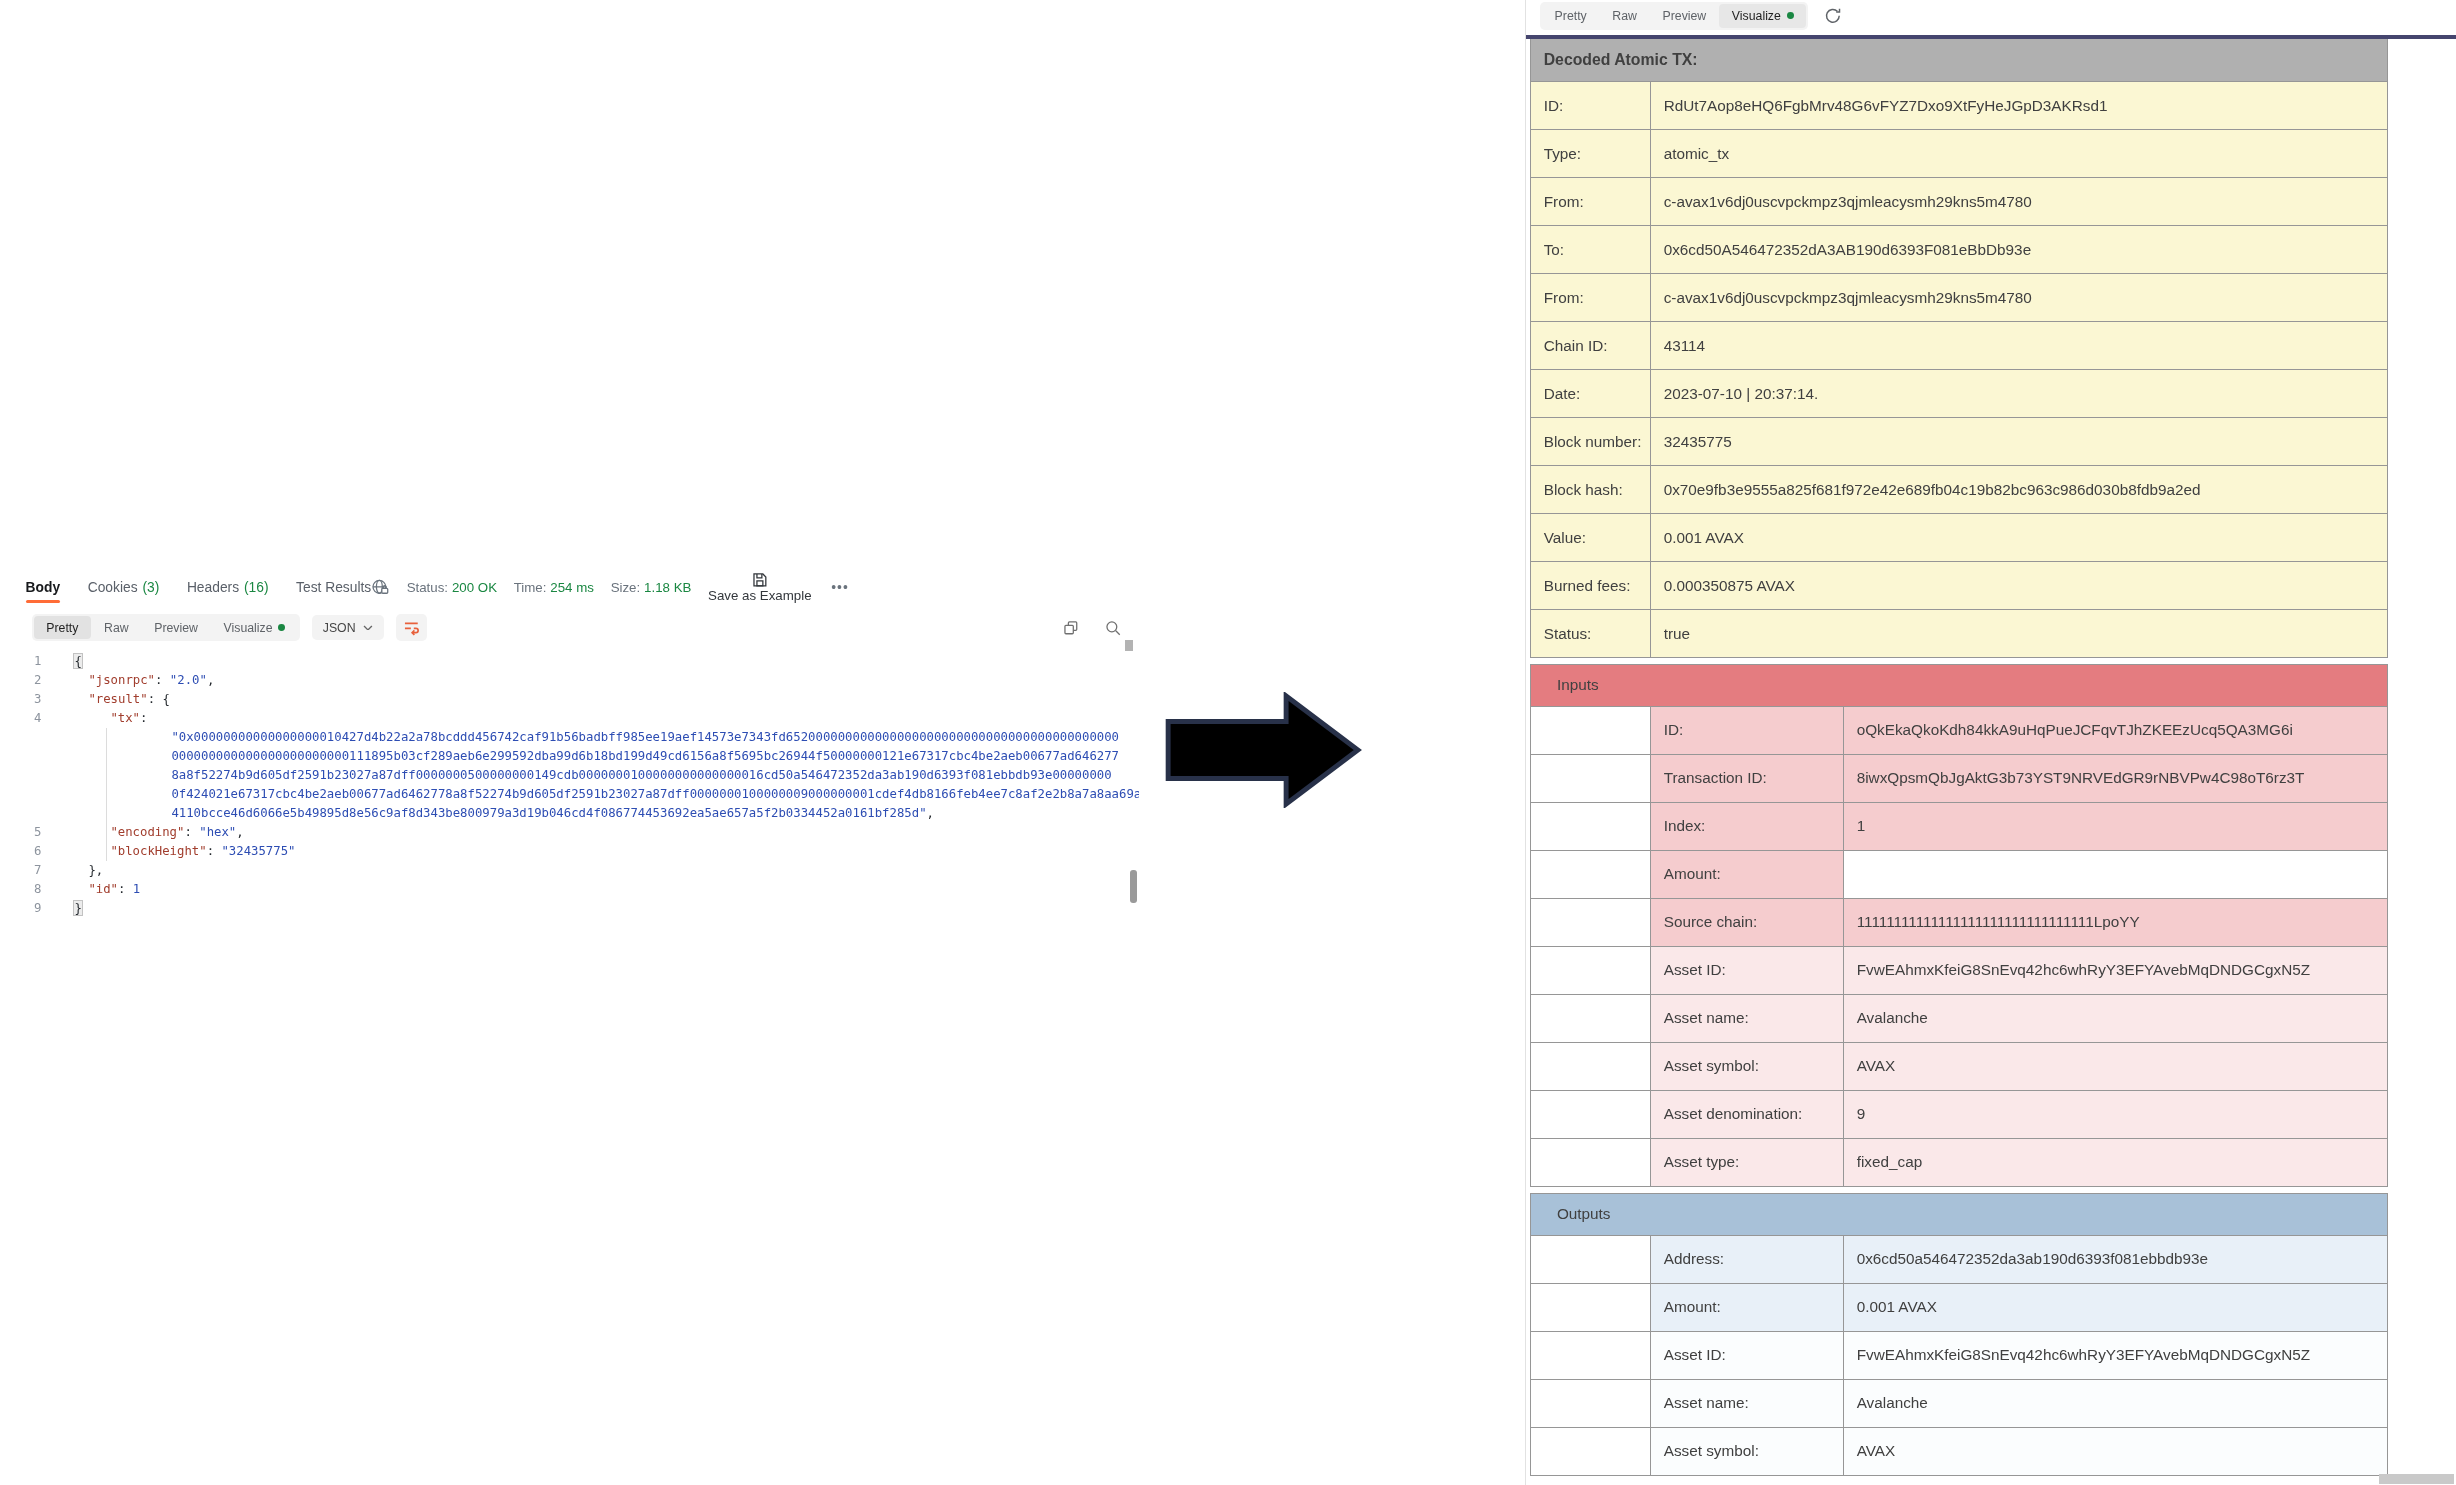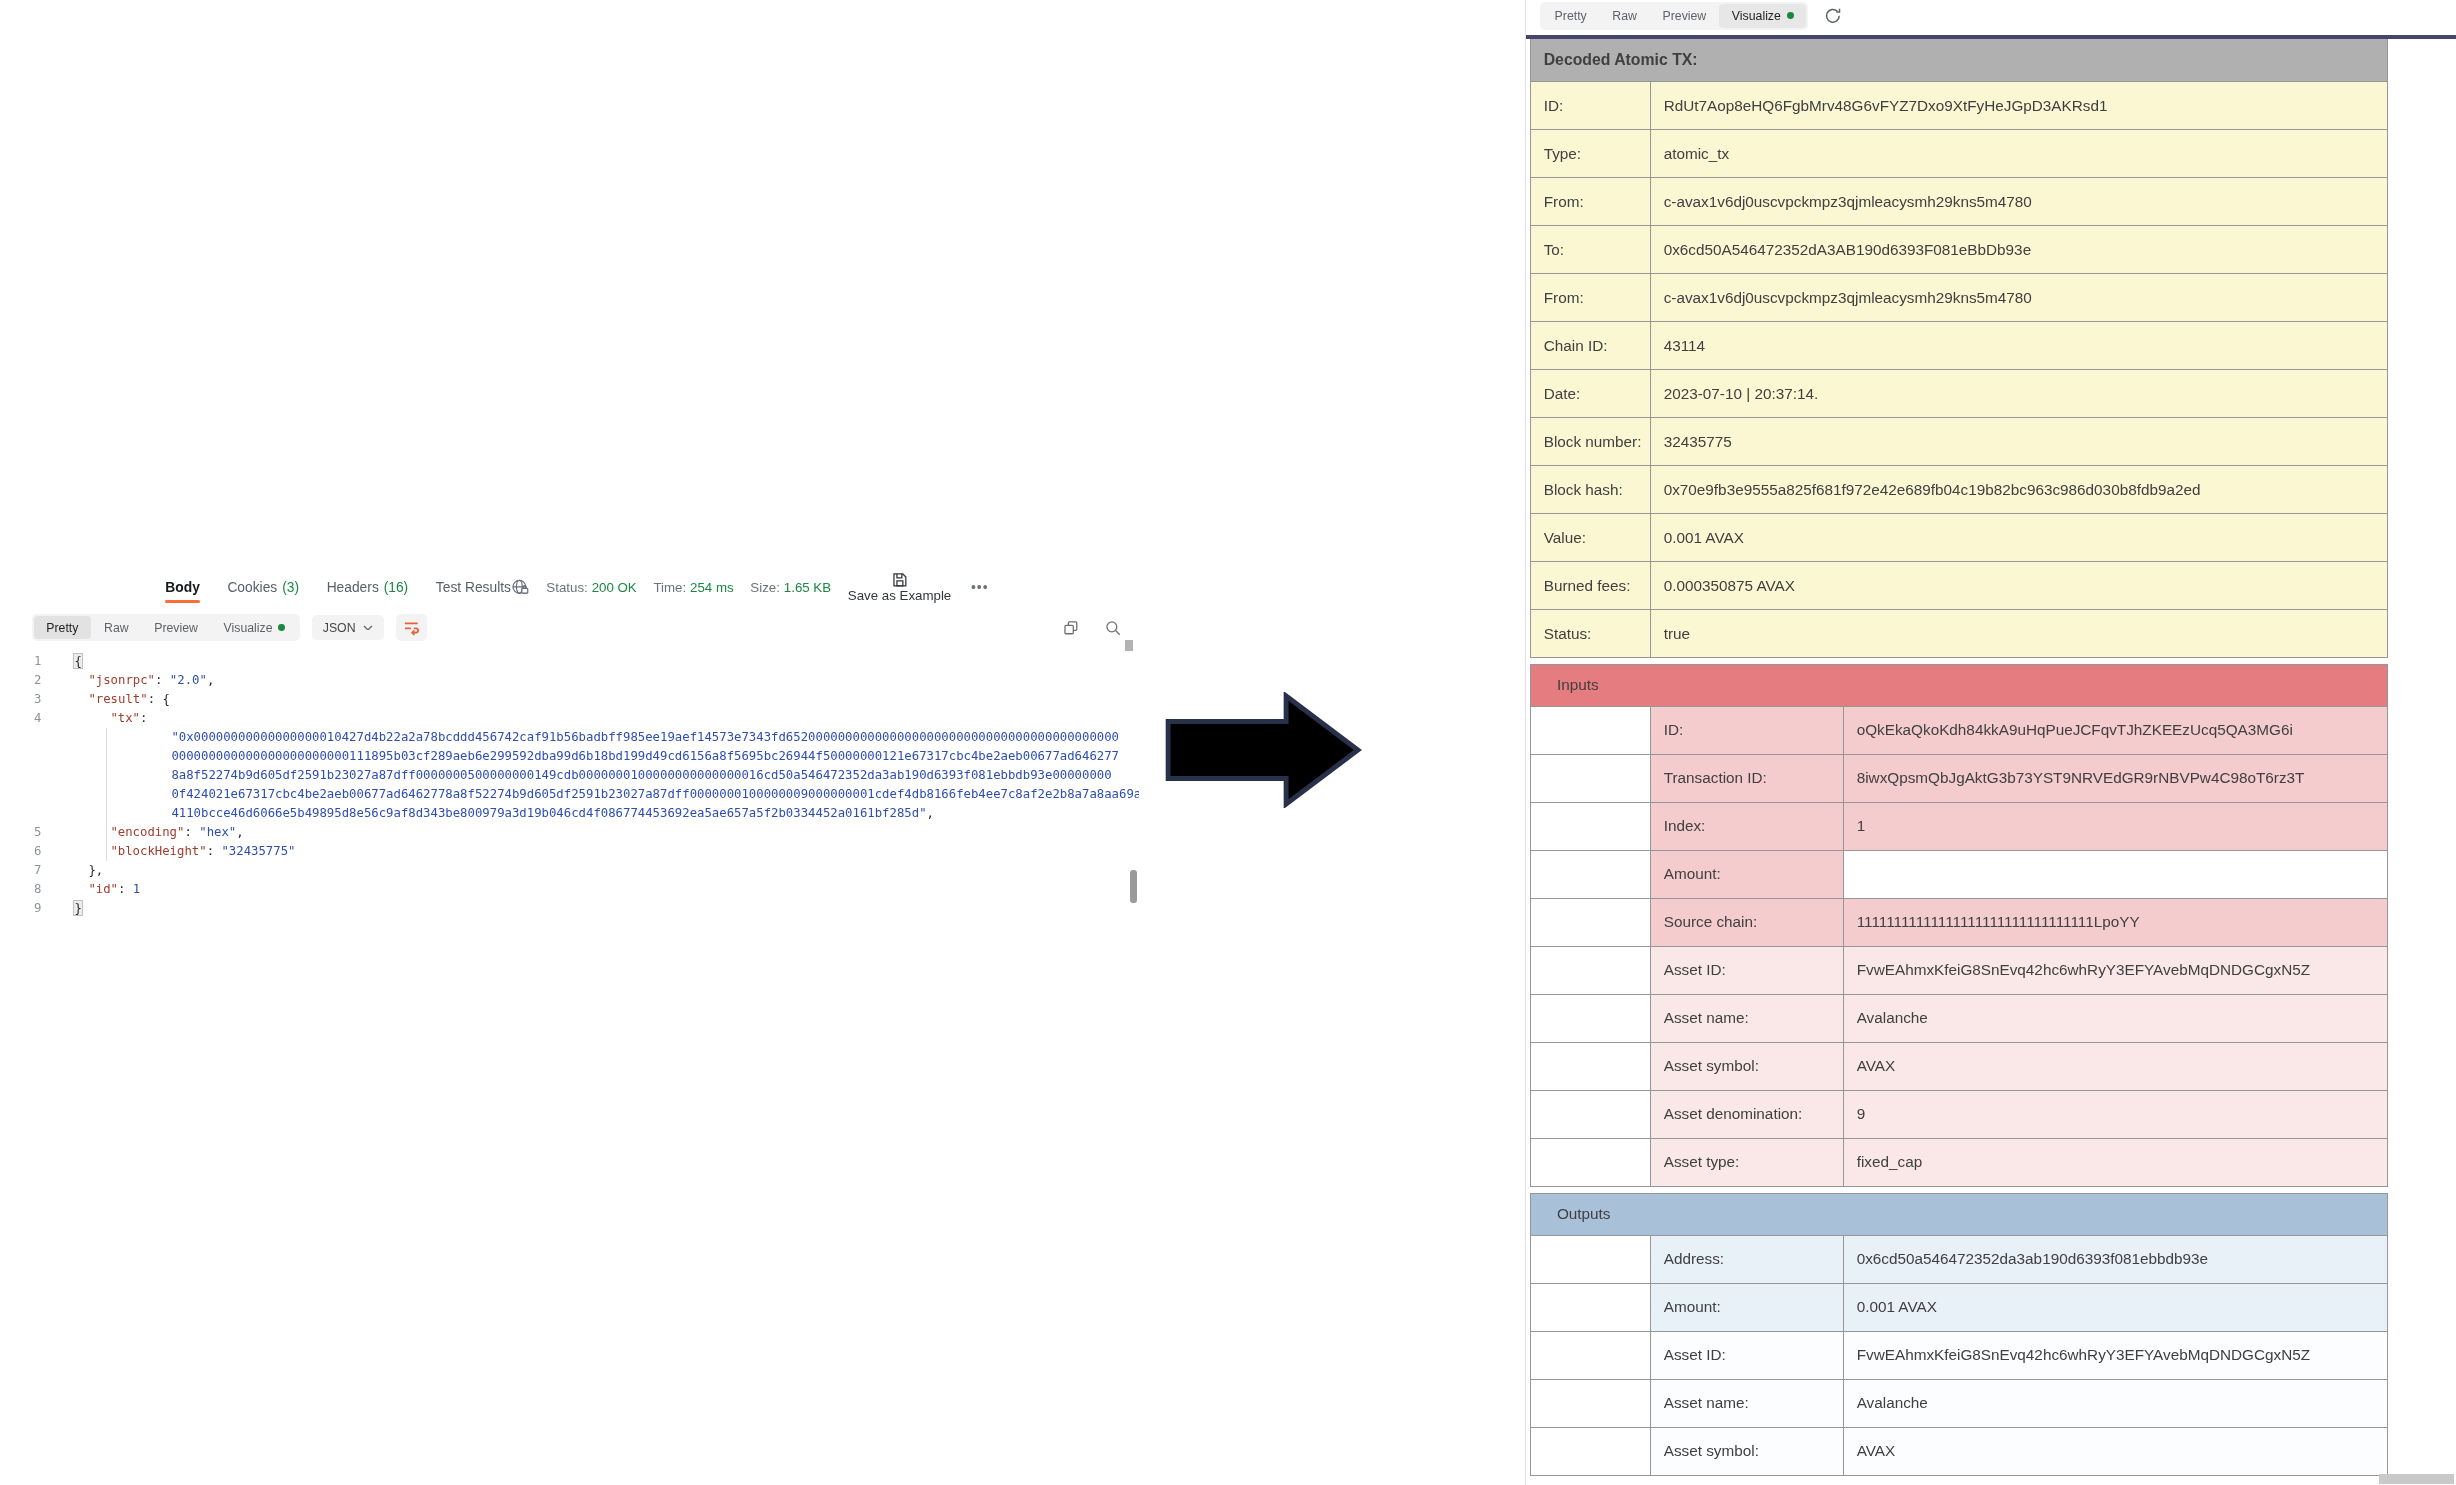"Body" .meta-bar { justify-content: center -> flex-start }
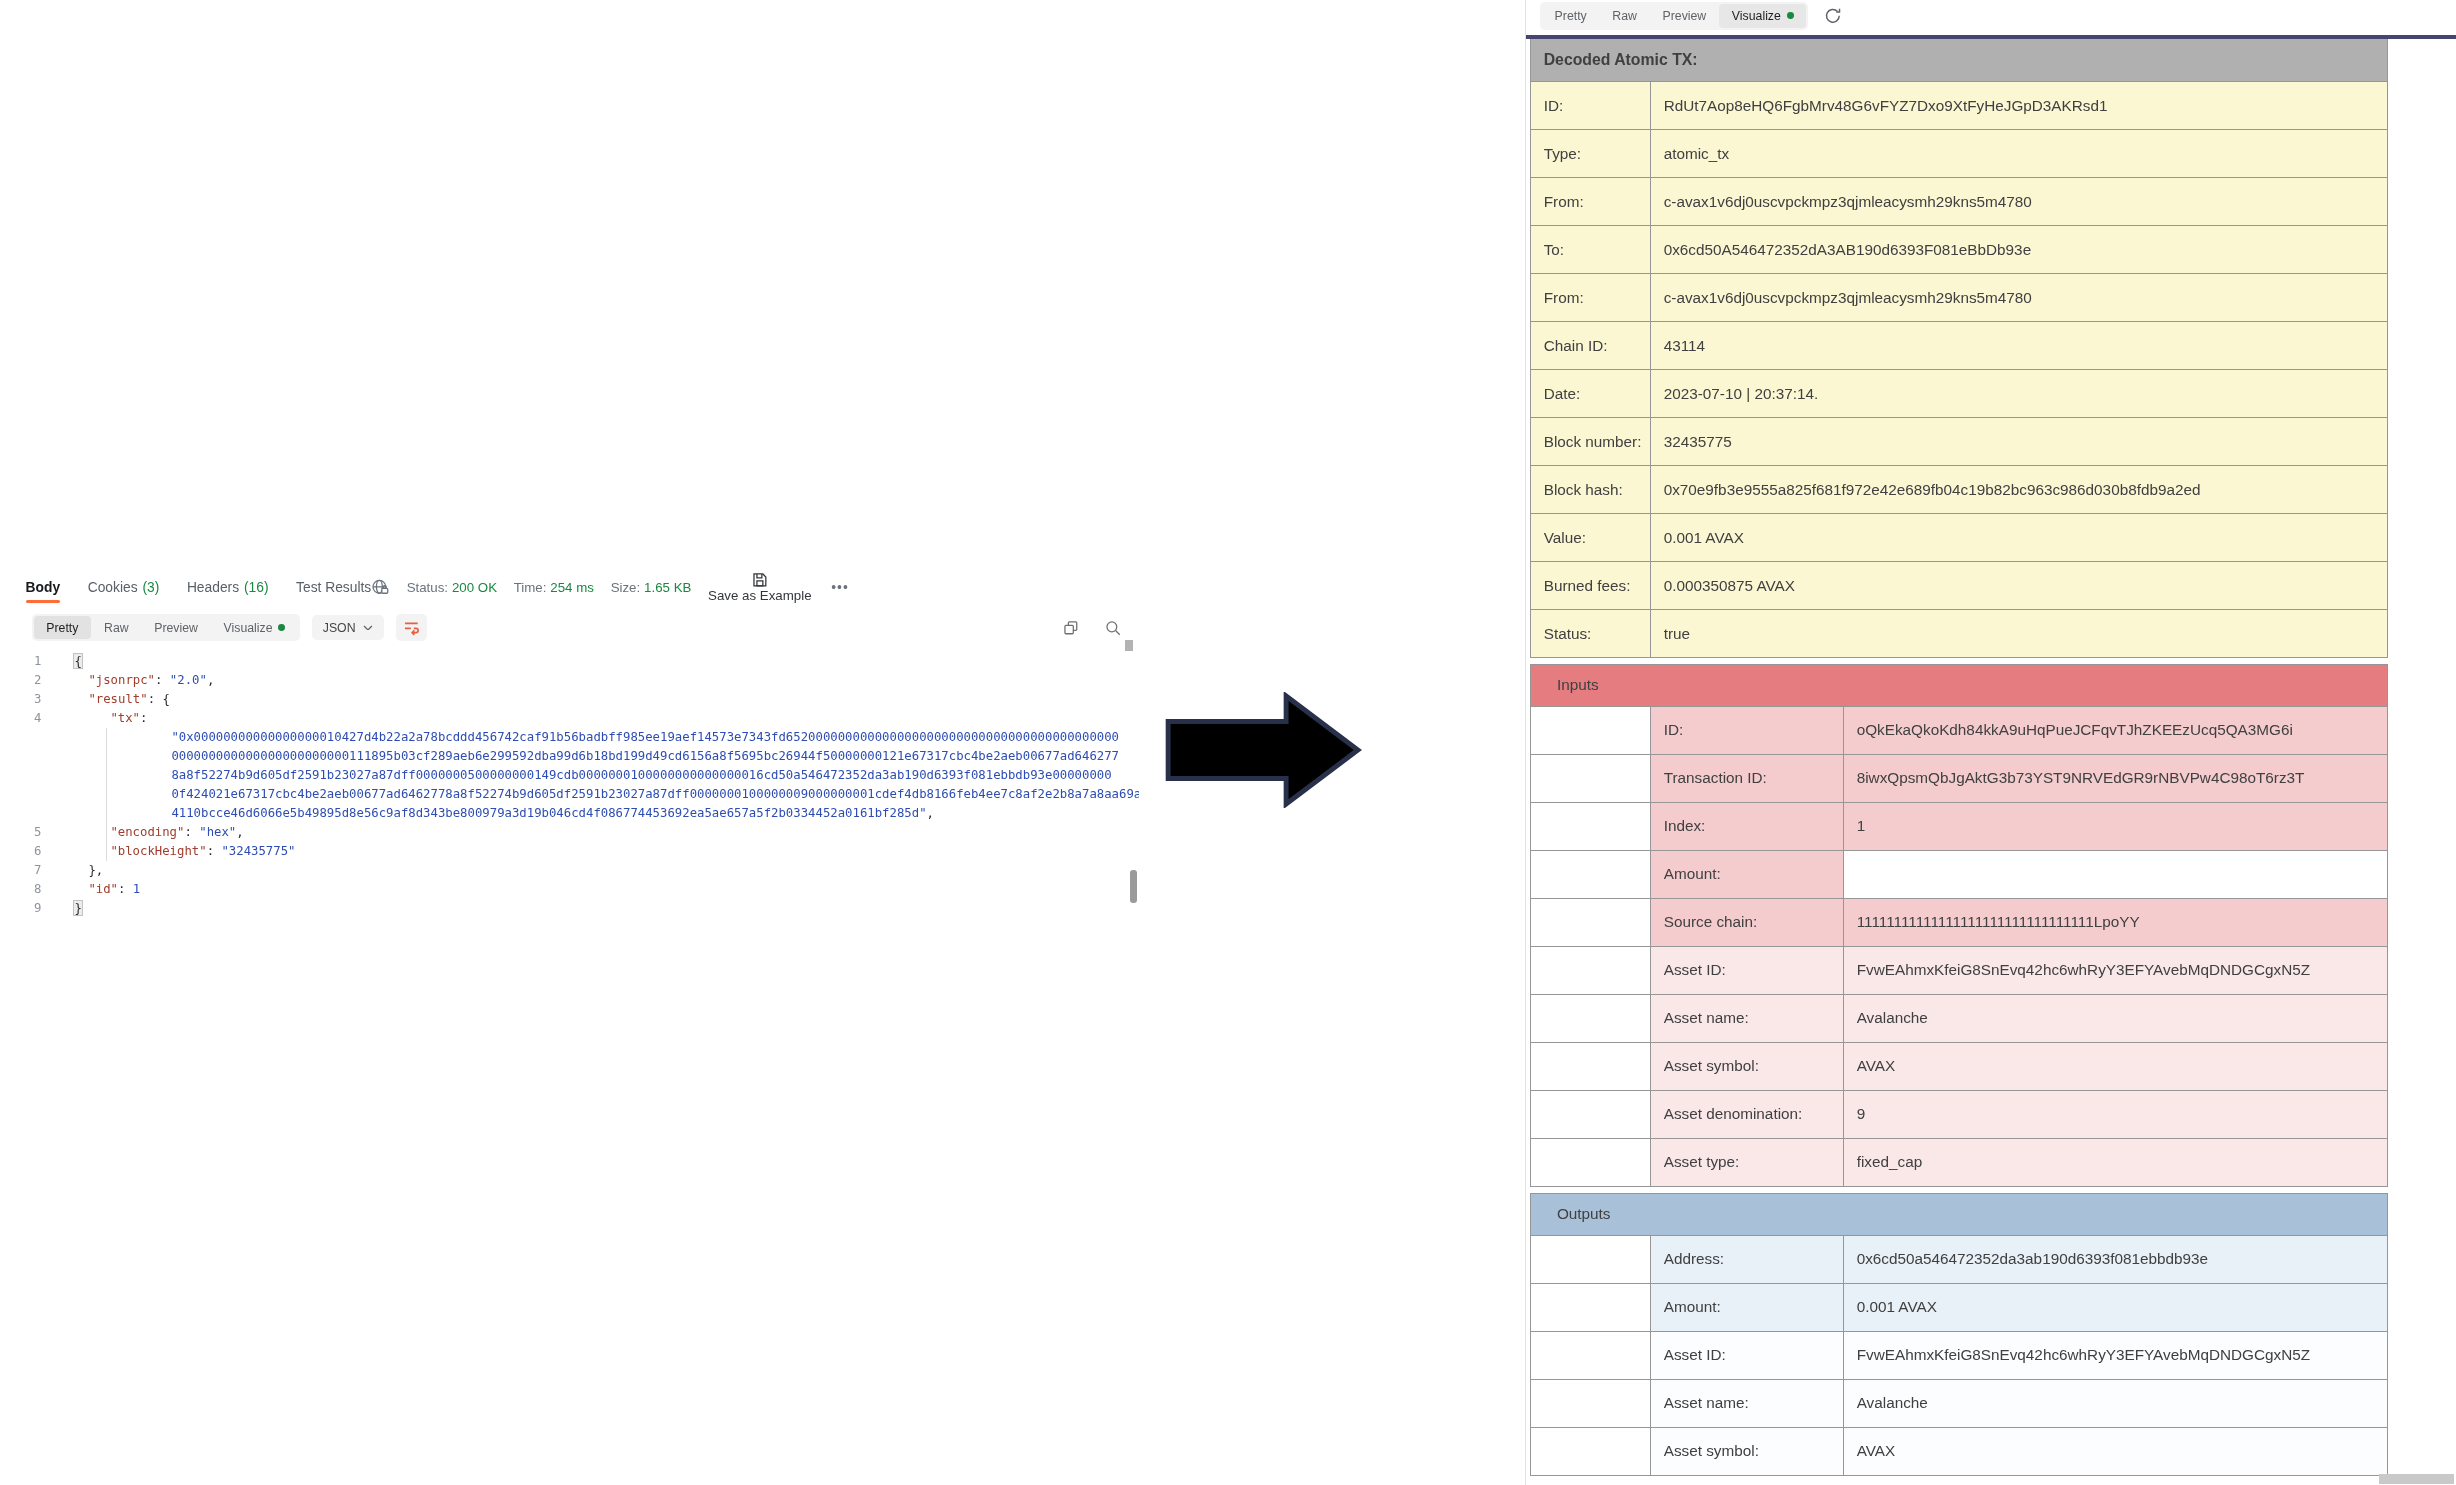"1.65 KB" span.m-value { text: 1.65 -> 1.18 }
